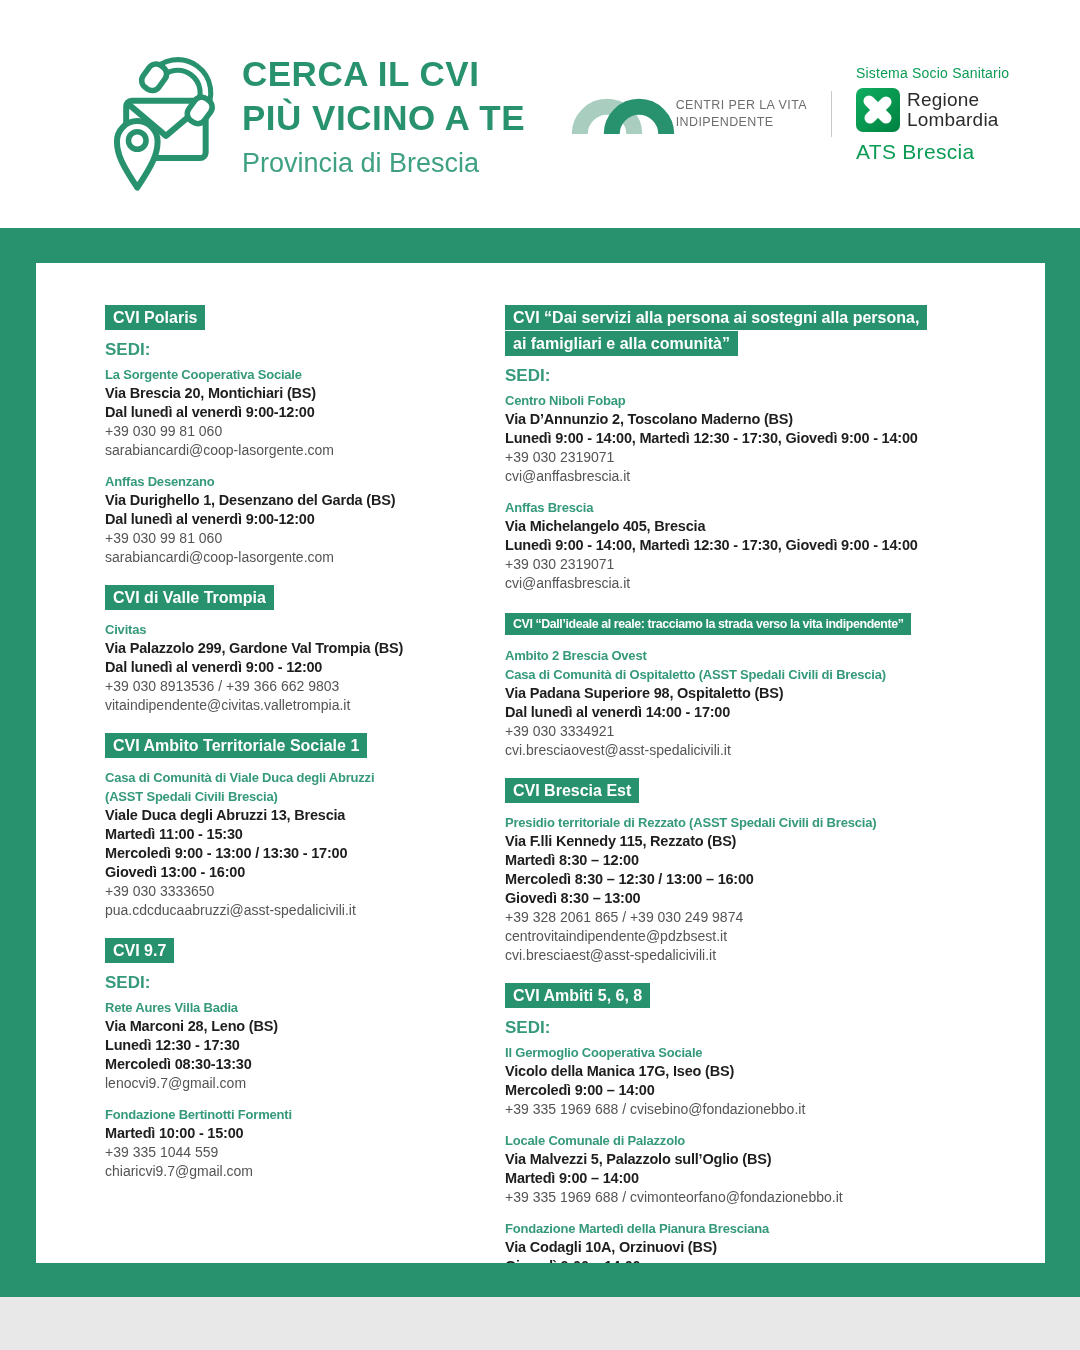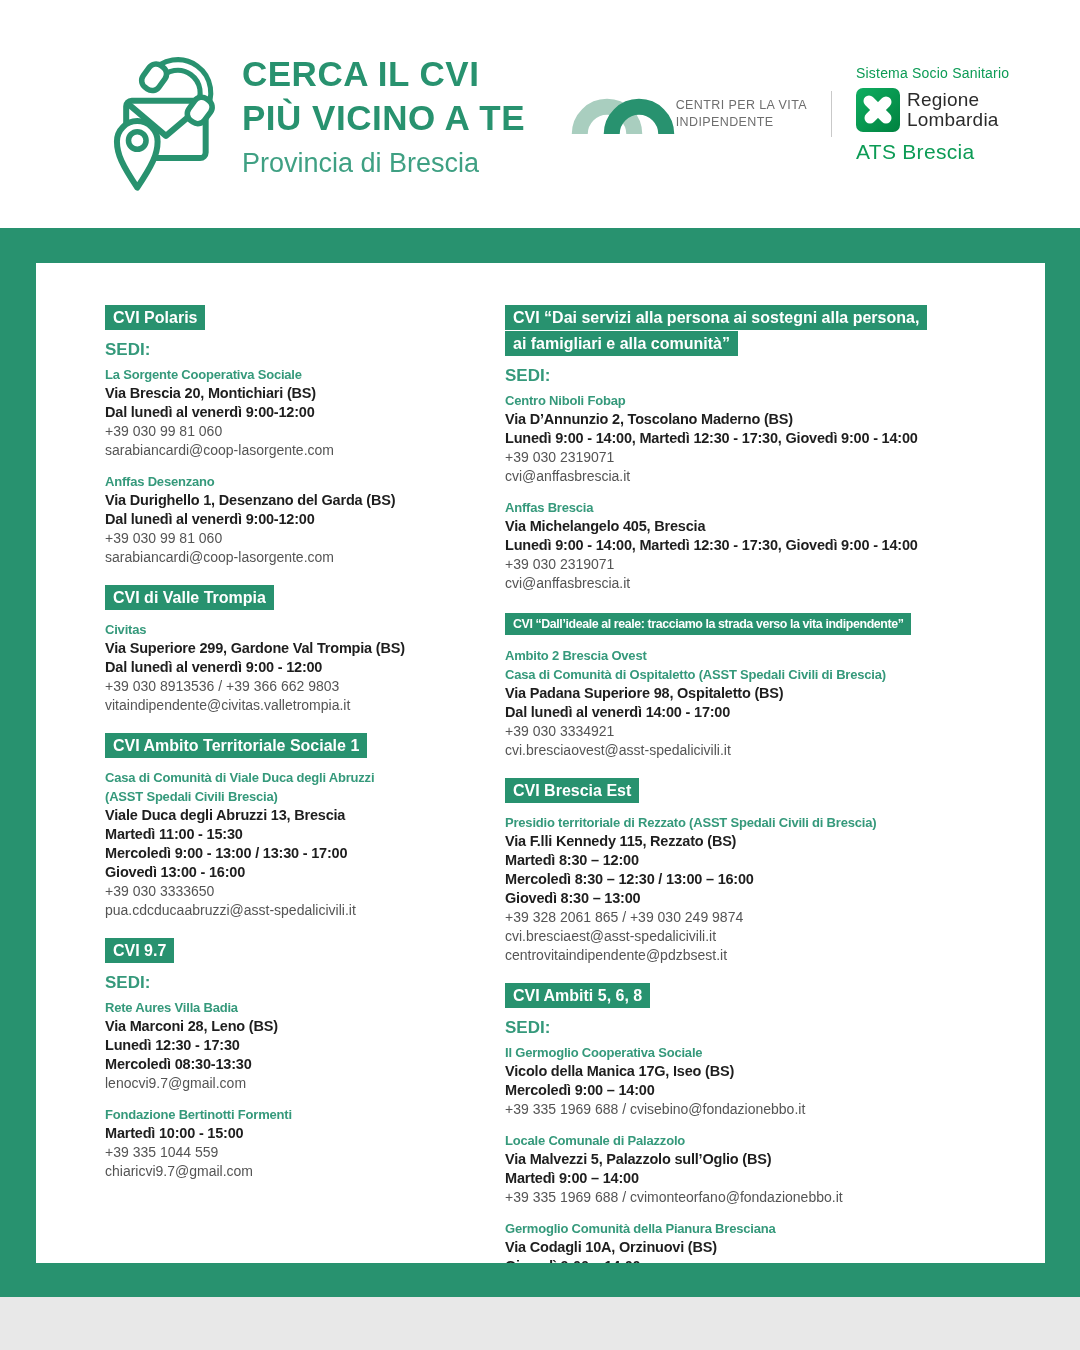"Via Superiore 299, Gardone Val" div.bold-line { text: Superiore -> Palazzolo }
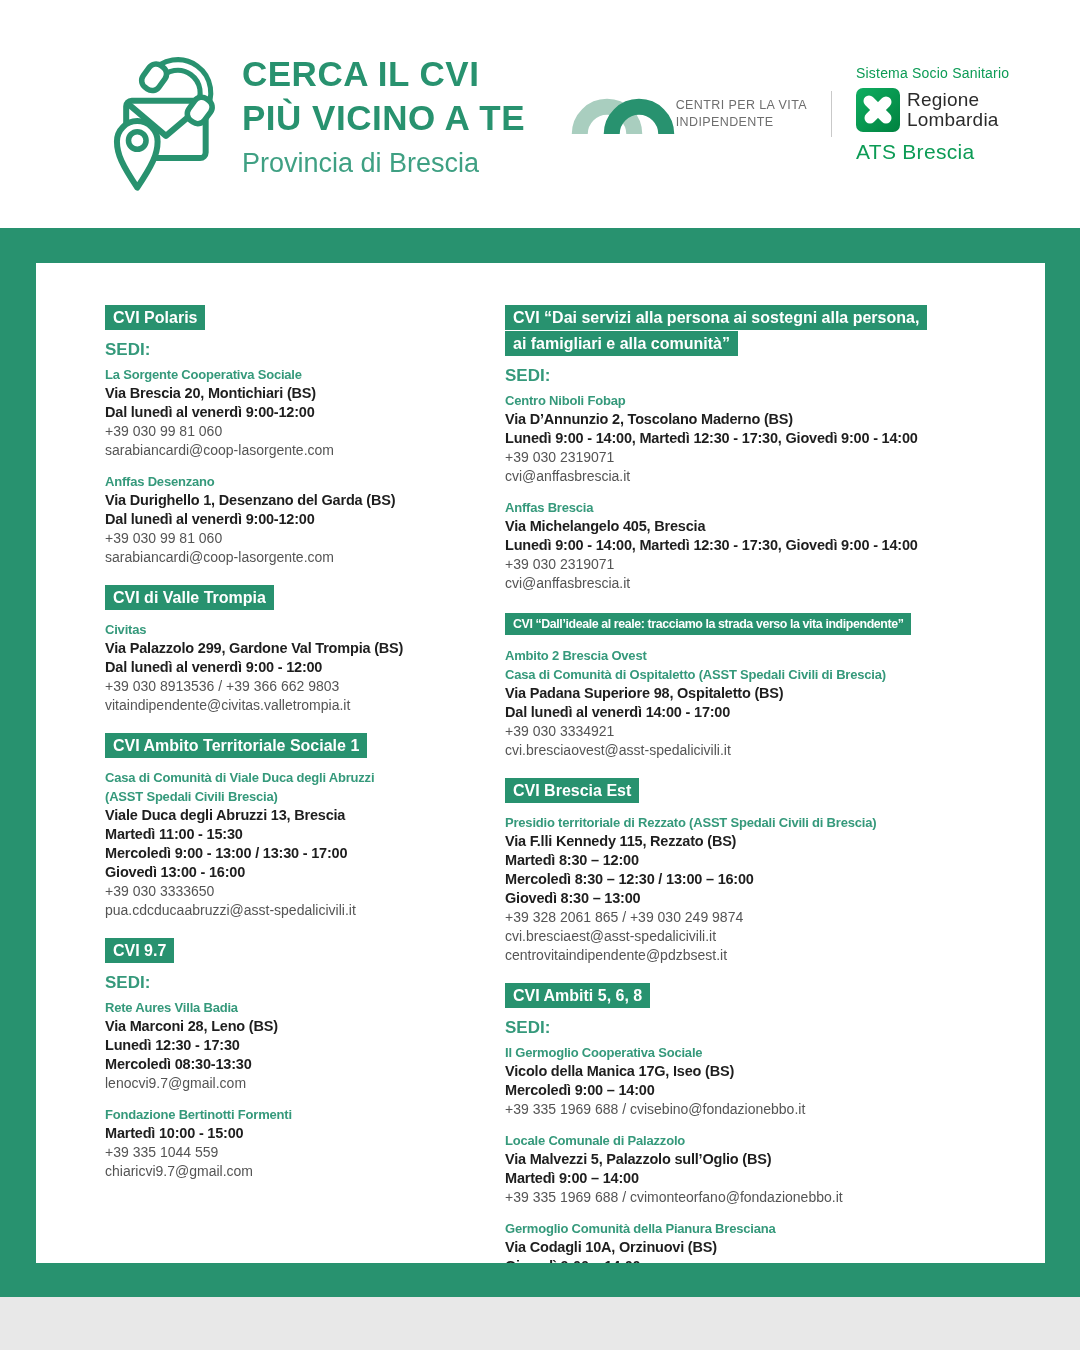"cvi.bresciaest@asst-spedalicivili.it" div.plain-line { order: before "centrovitaindipendente@pdzbsest.it" -> after "centrovitaindipendente@pdzbsest.it" }
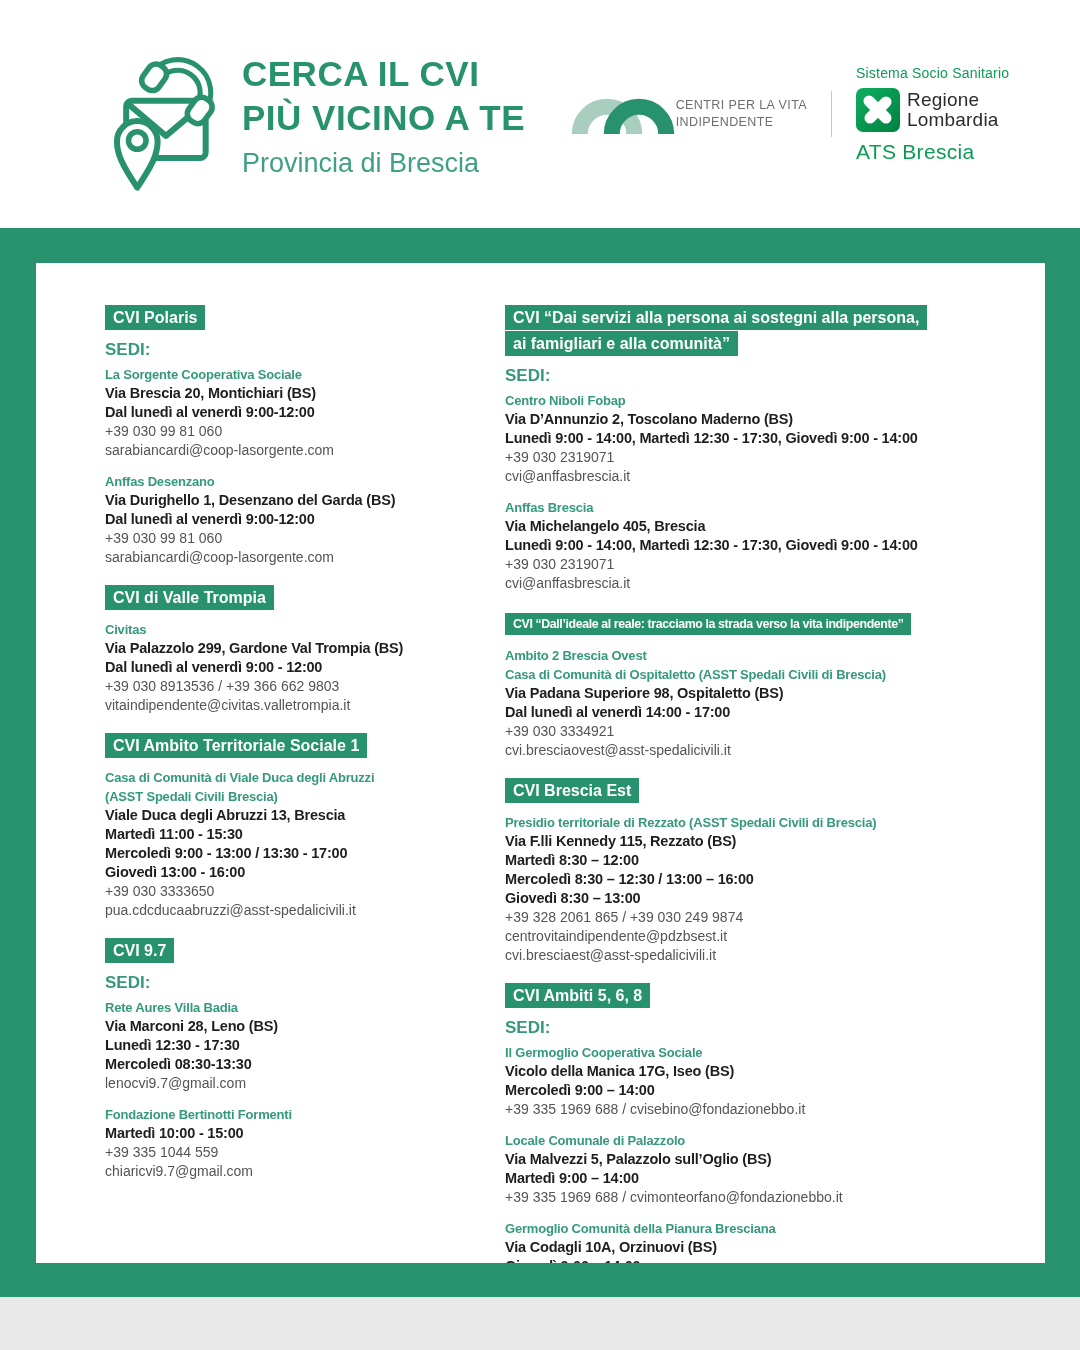"Germoglio Comunità della Pianura" div.entry-name { text: Germoglio Comunità -> Fondazione Martedì }
